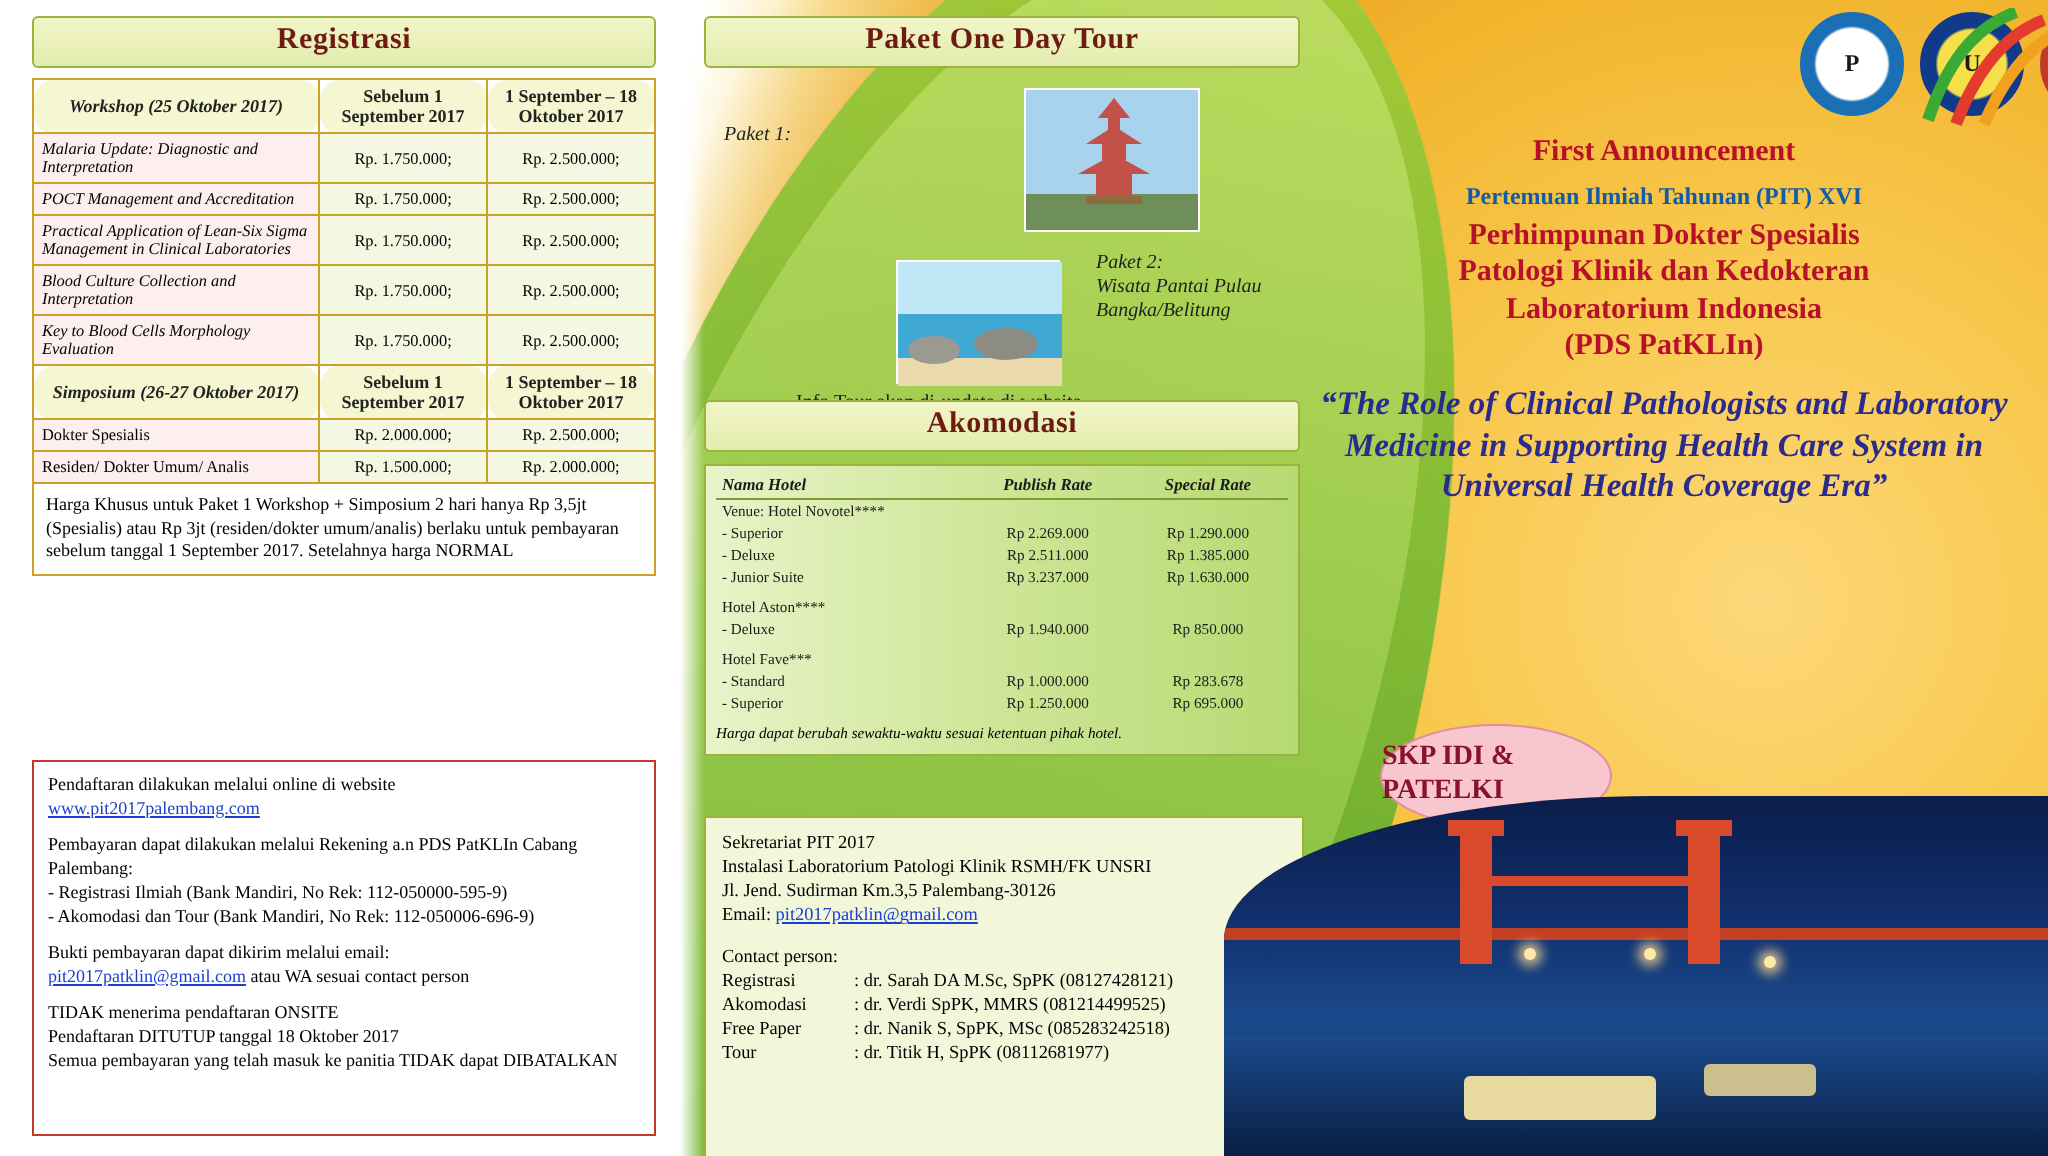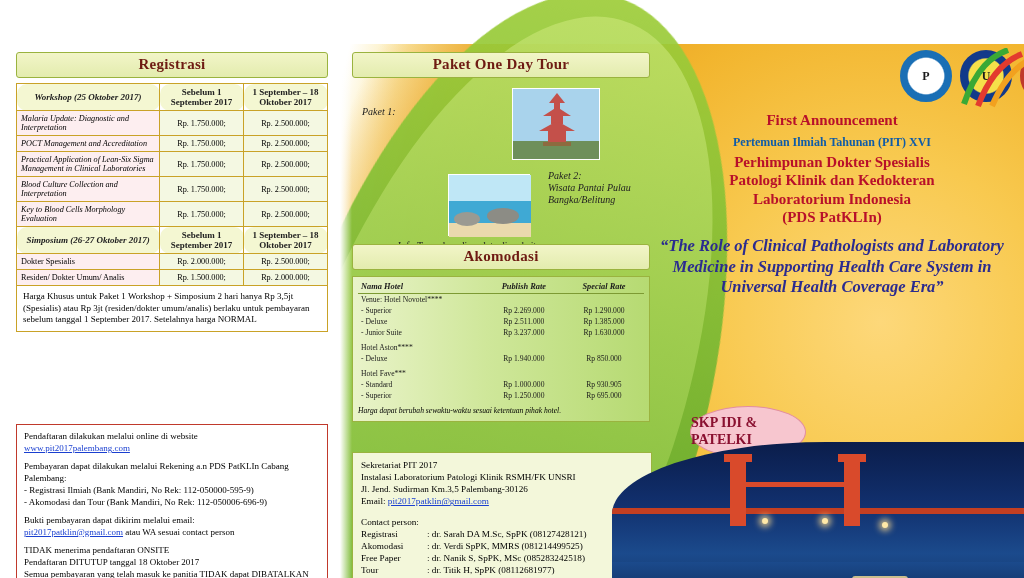"Registrasi" #page { margin-top: 44px -> none }
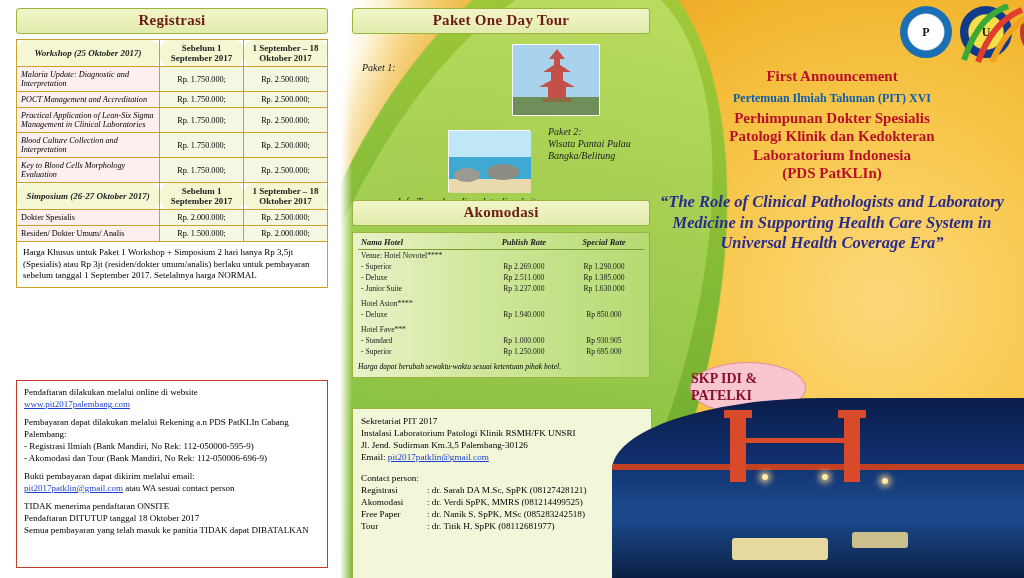"Rp 930.905" td.ctr { text: 930.905 -> 283.678 }
